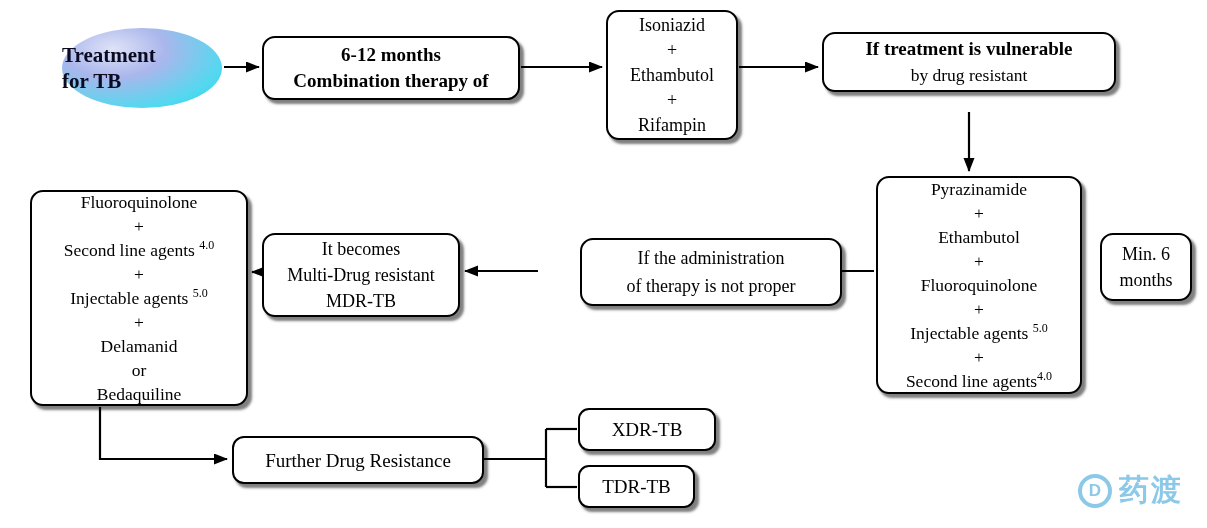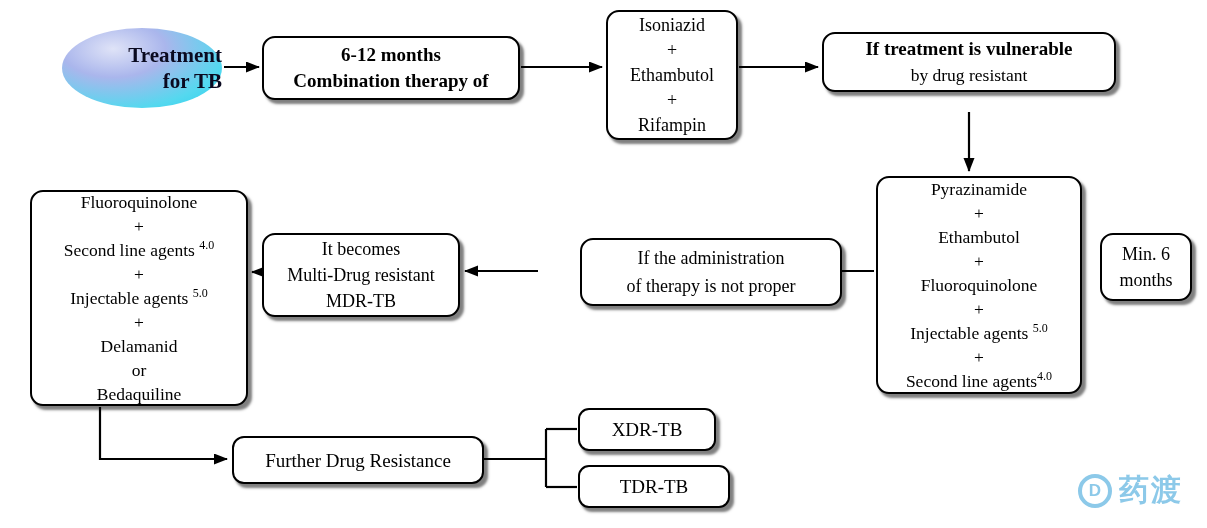"Treatment" .ellipse { align-items: flex-end -> flex-start }
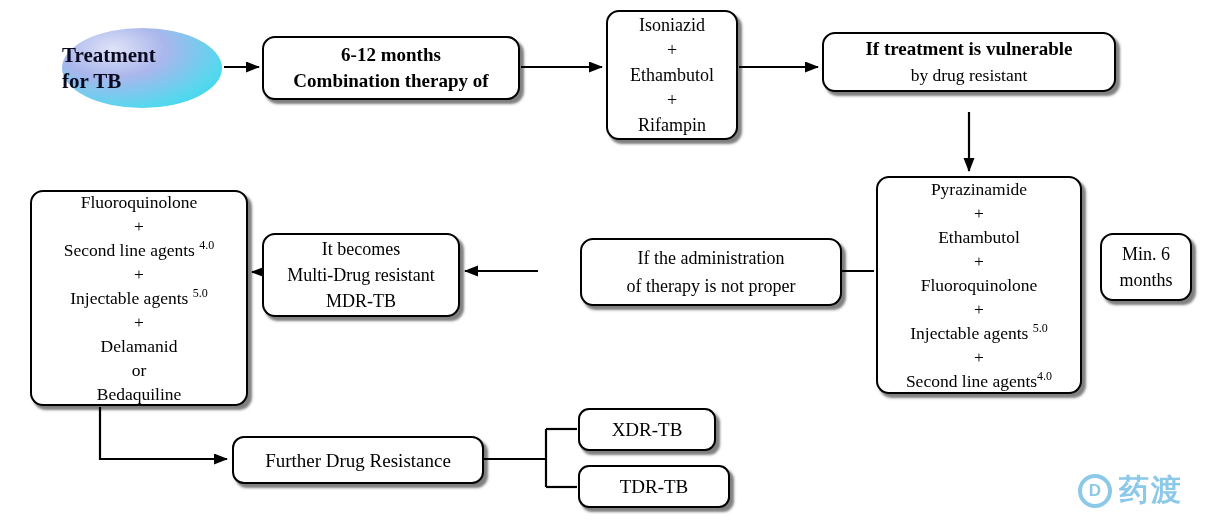"TDR-TB" .n-tdr { width: 152px -> 117px }
